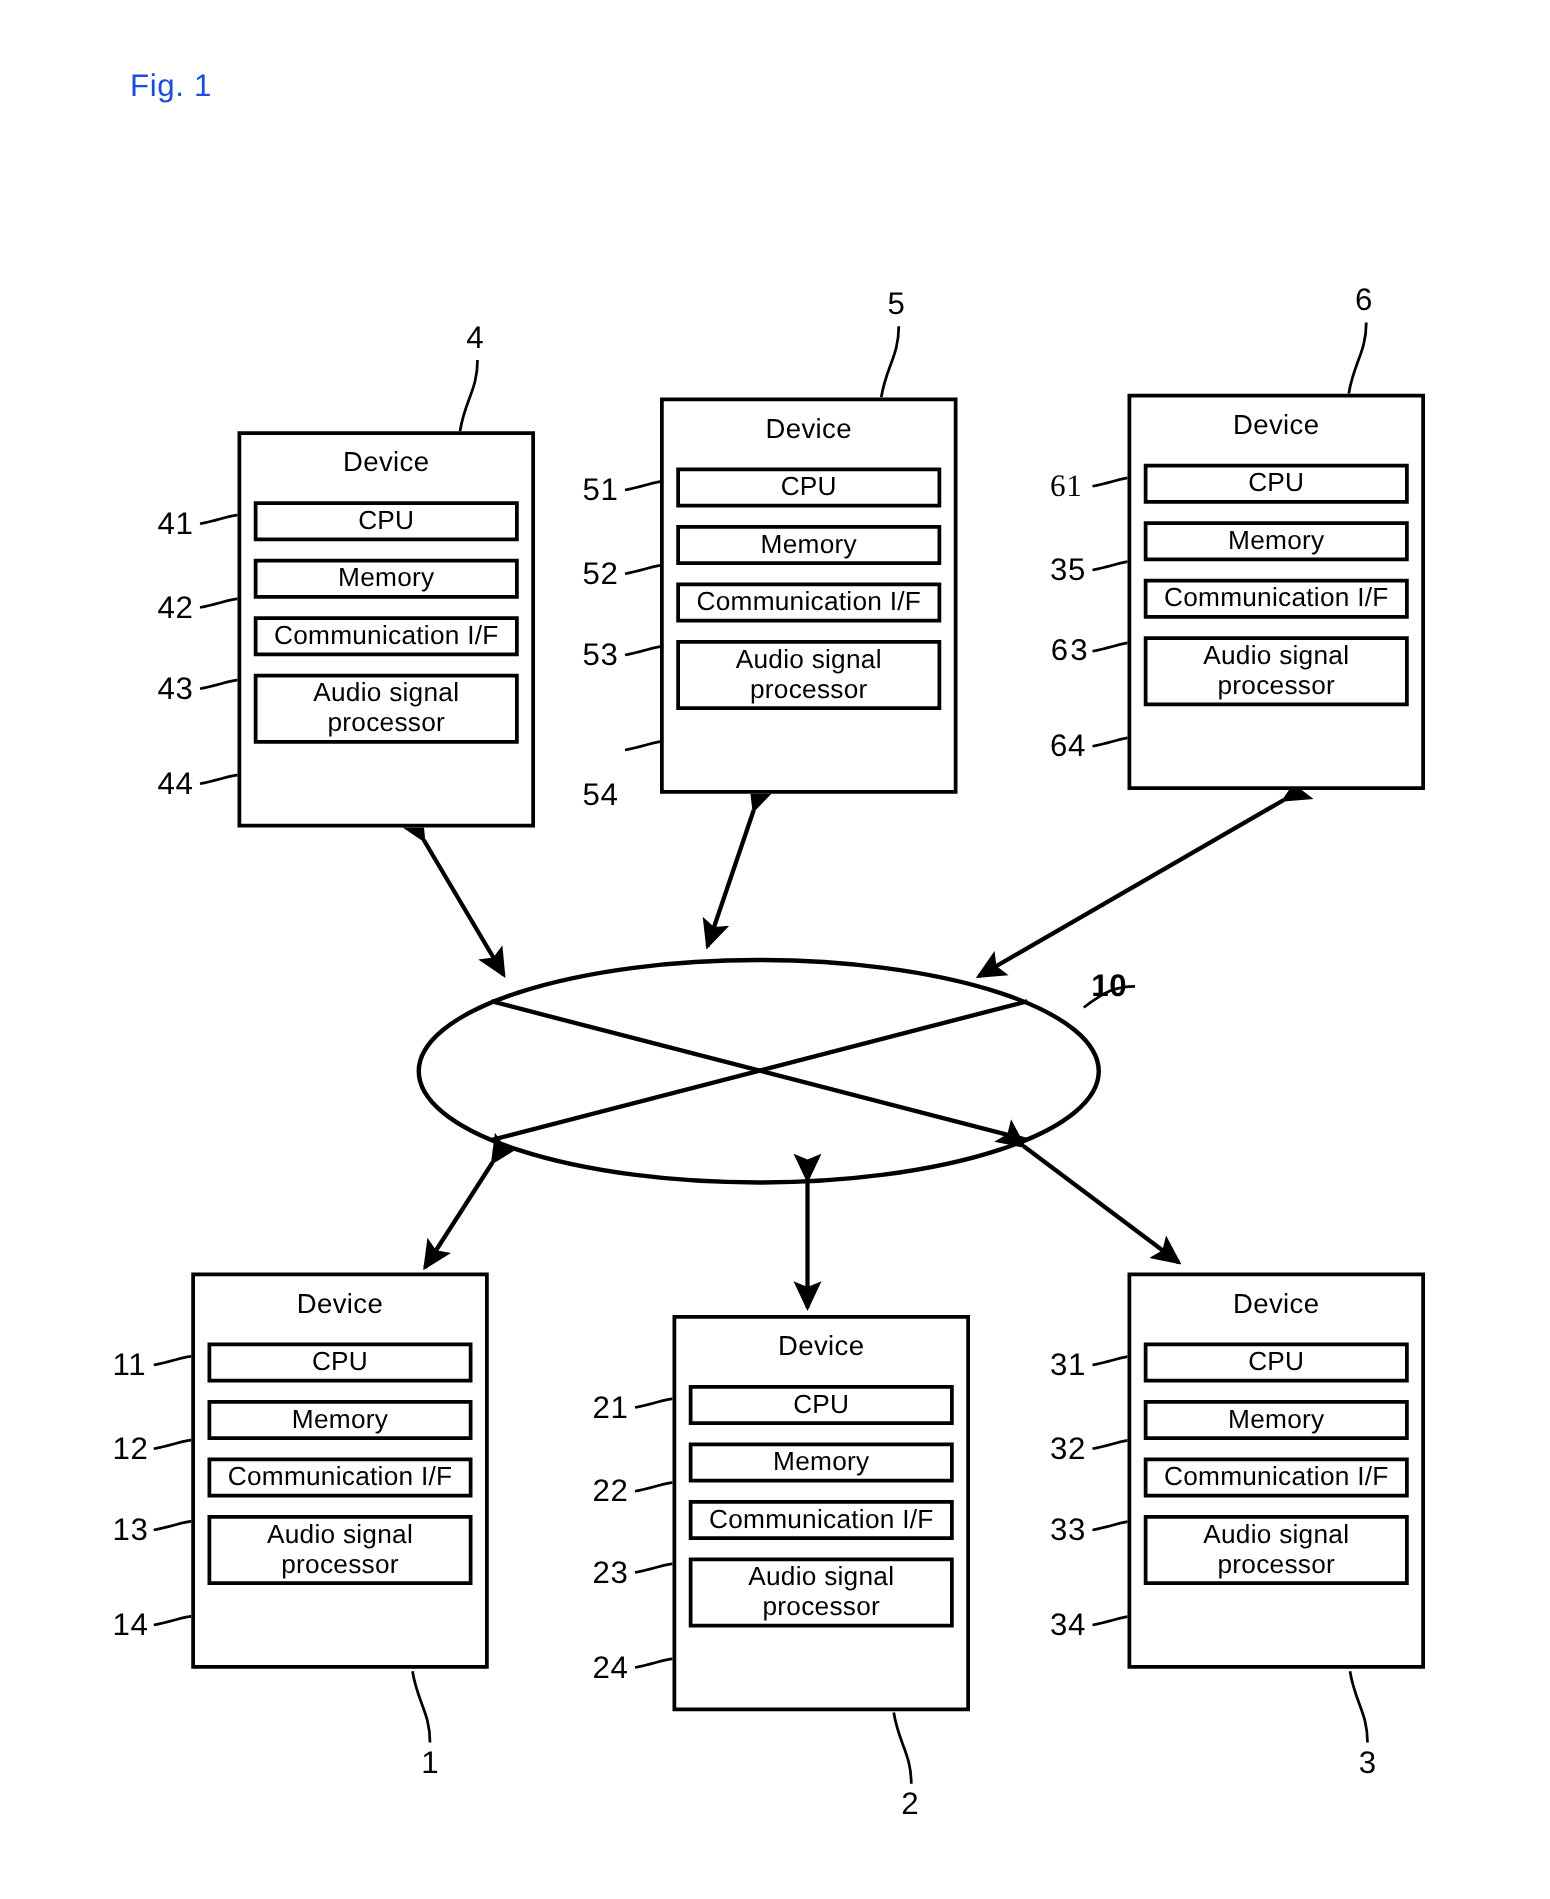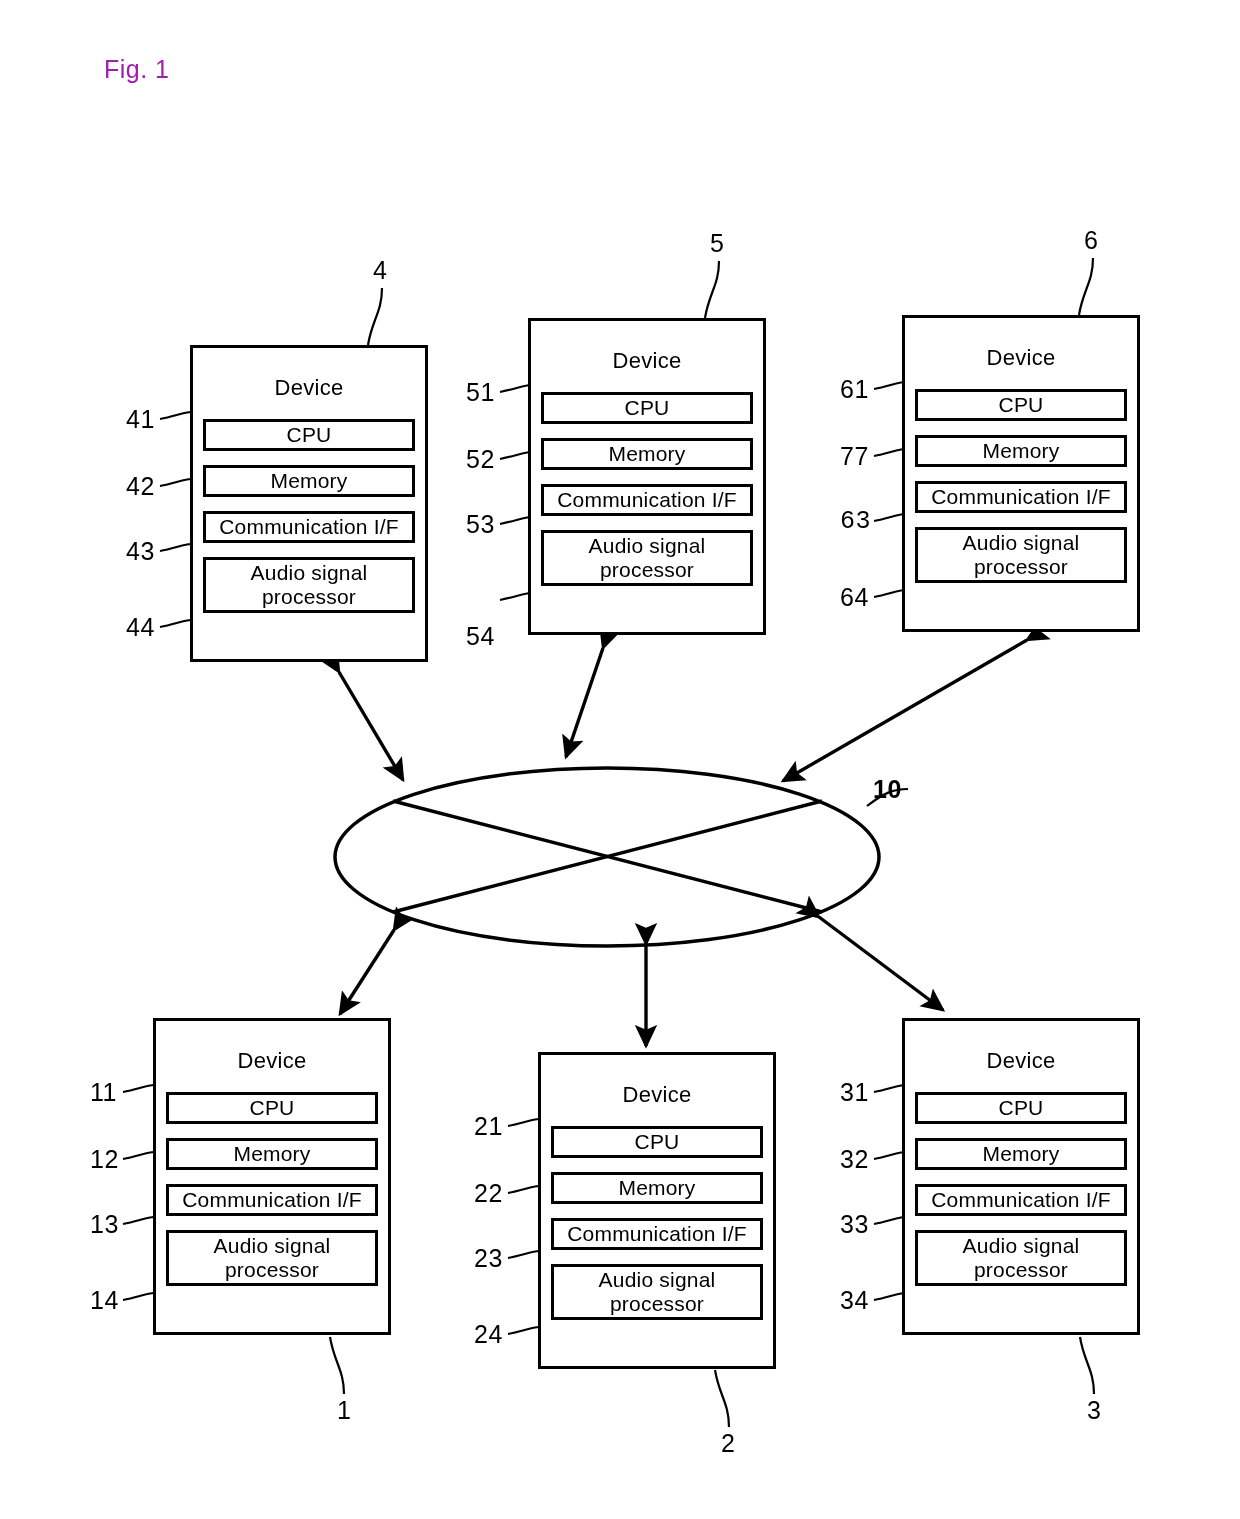"Fig. 1" #fig-label { color: #a21caf -> #1d4ed8 }
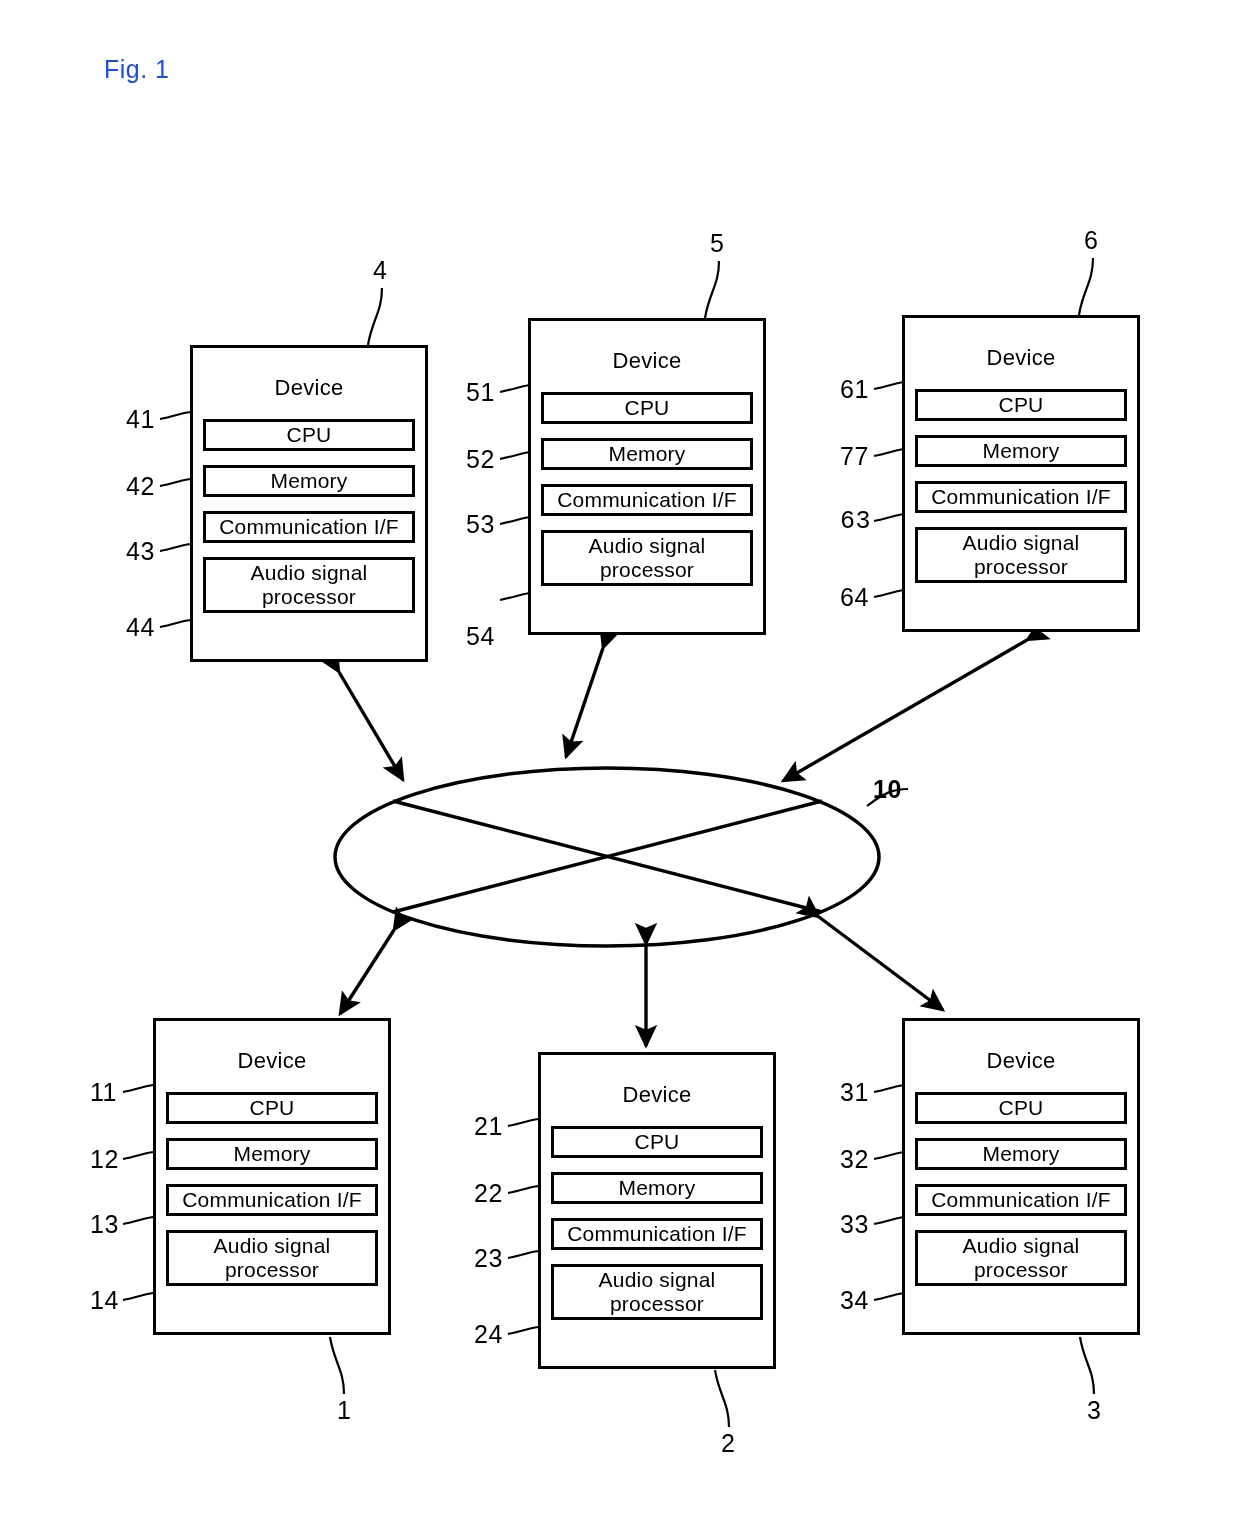"Device" .device-title { margin-top: 18px -> none }
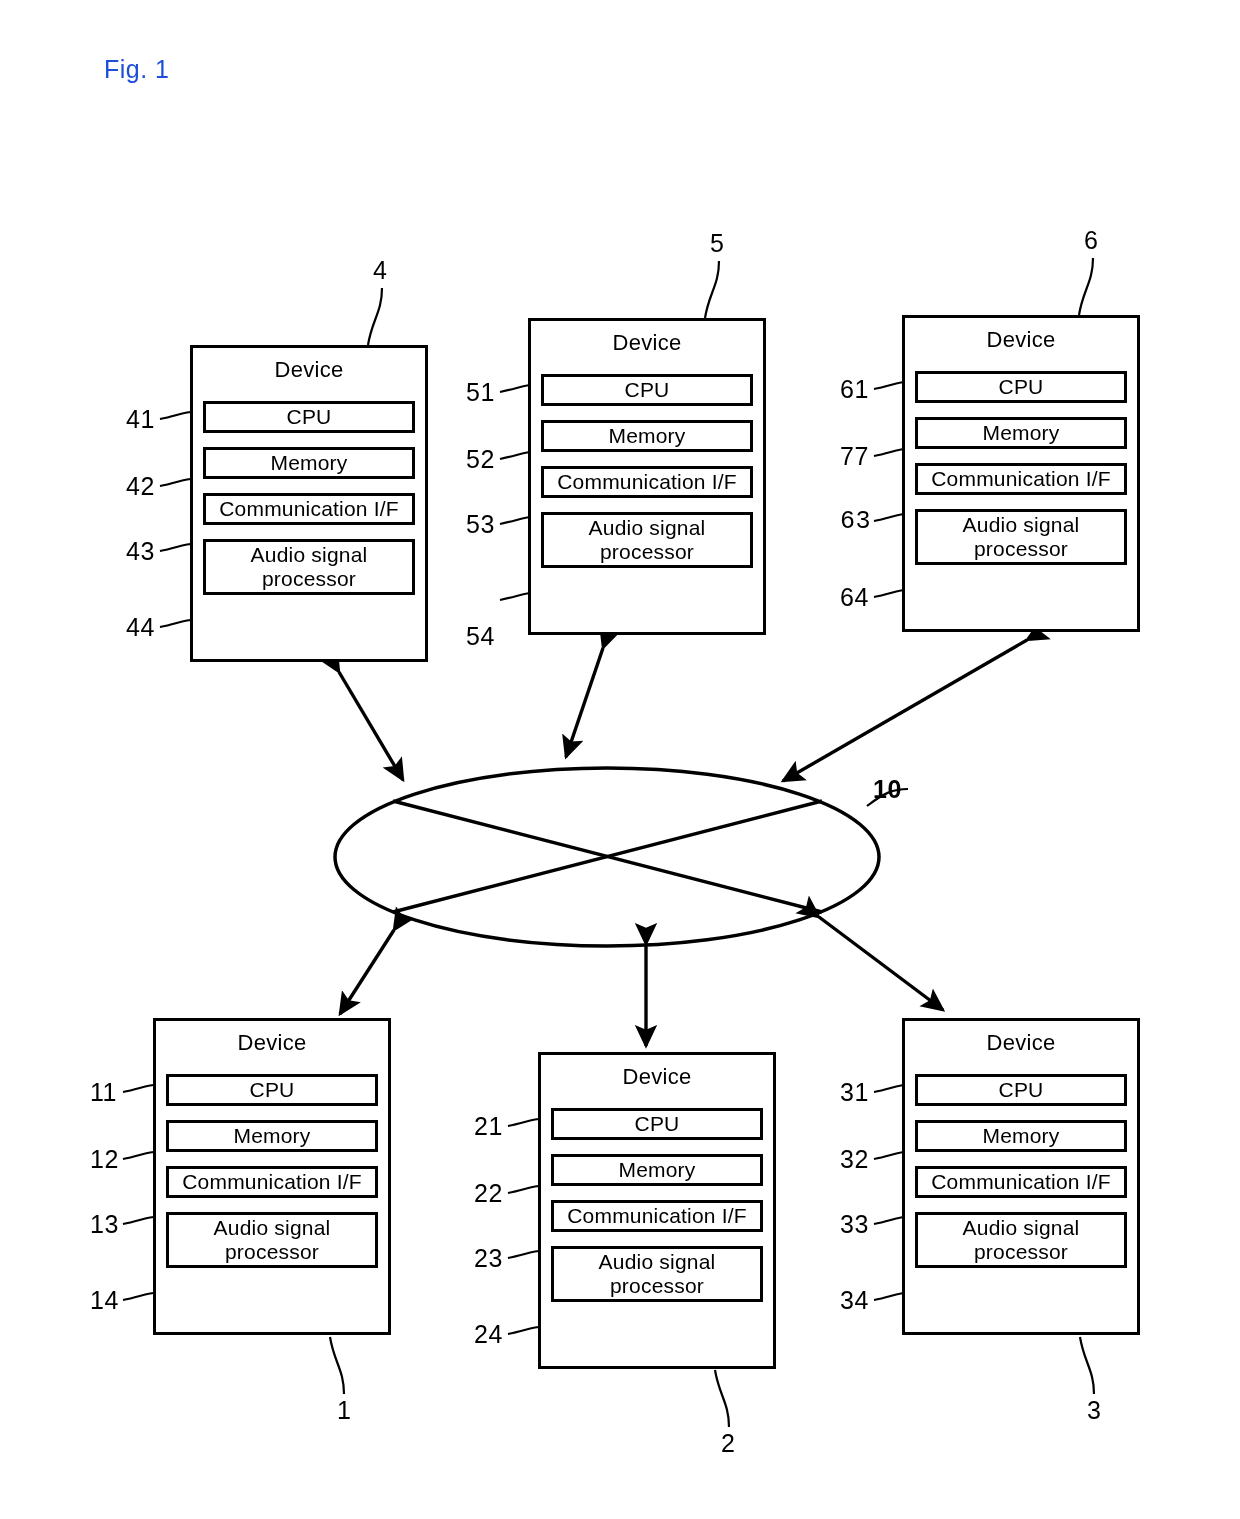"61" div.ref-num { font-family: none -> Liberation Serif, serif }
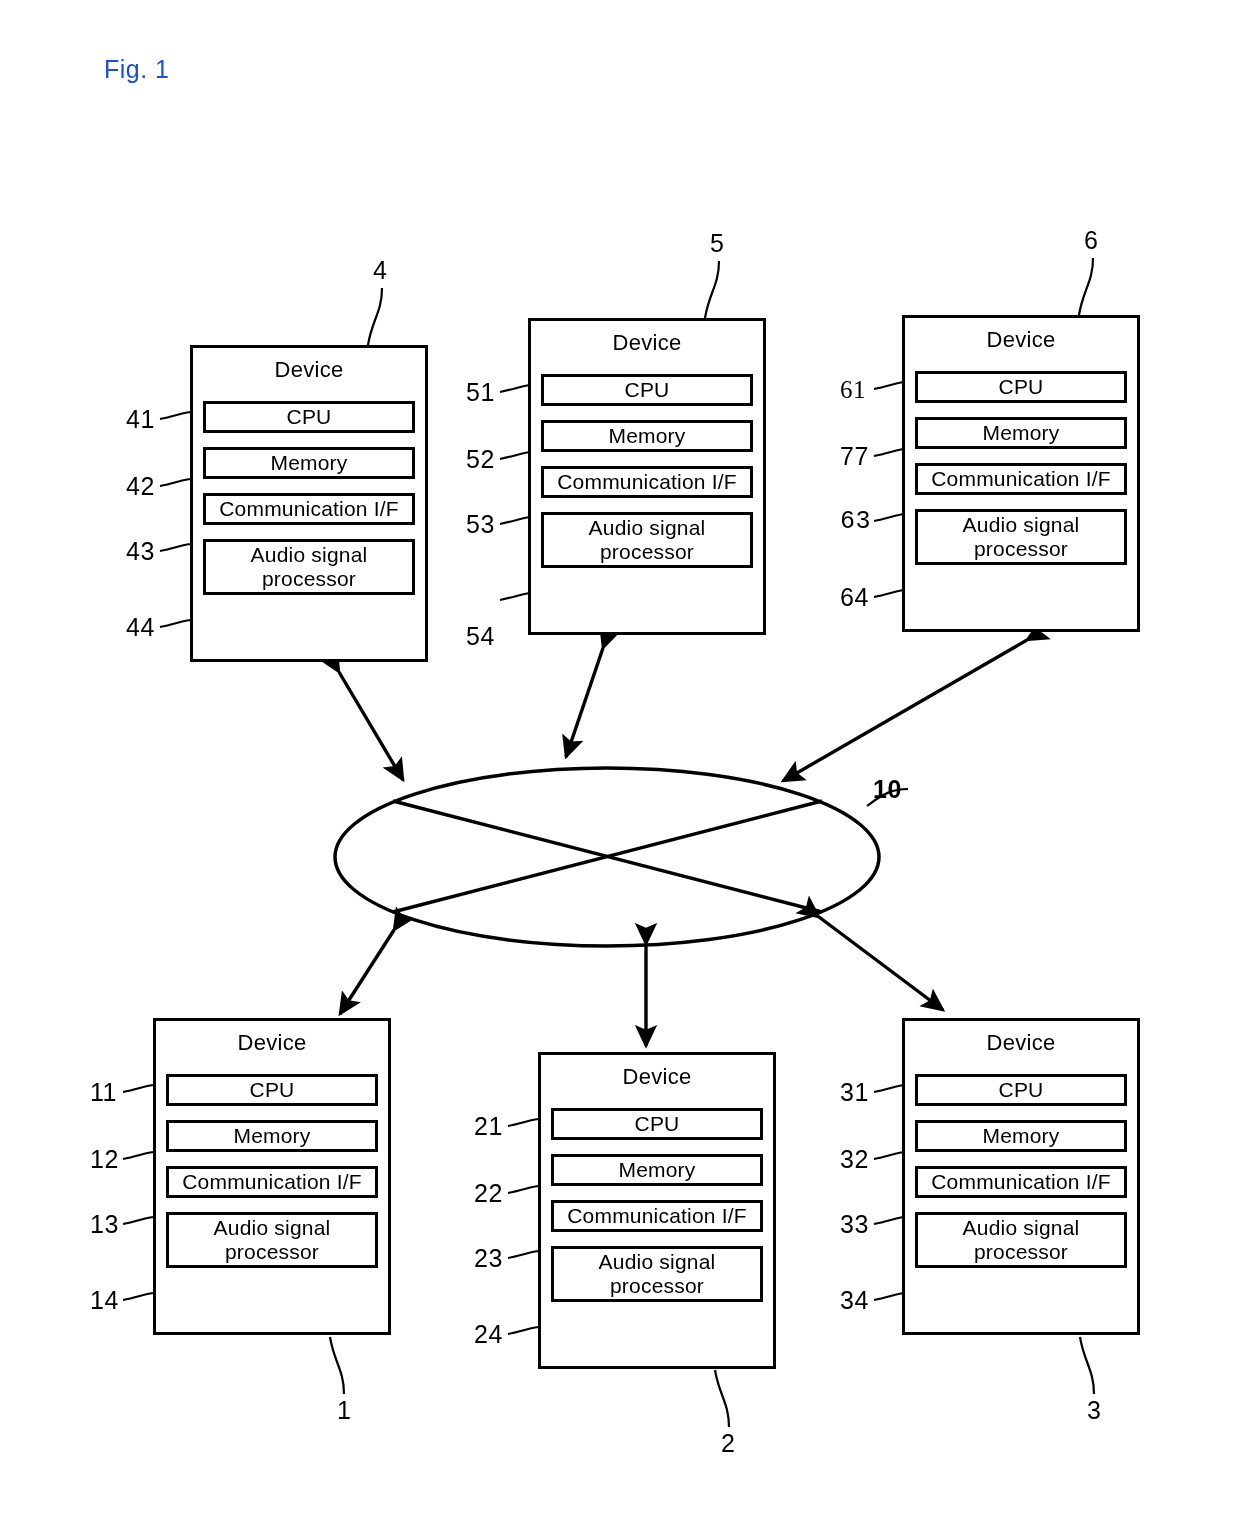"77" div.ref-num { text: 77 -> 35 }
